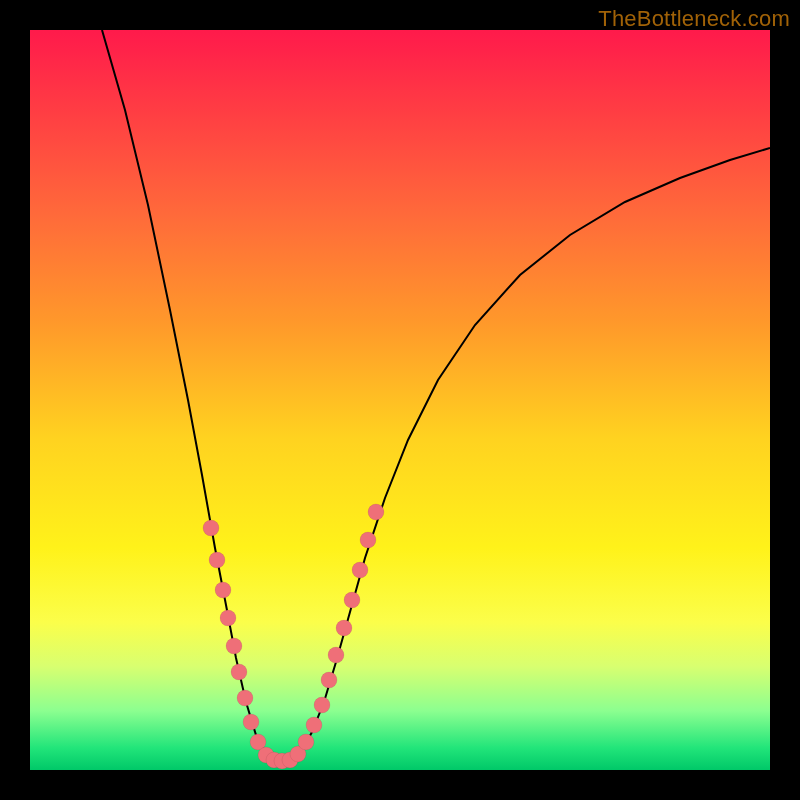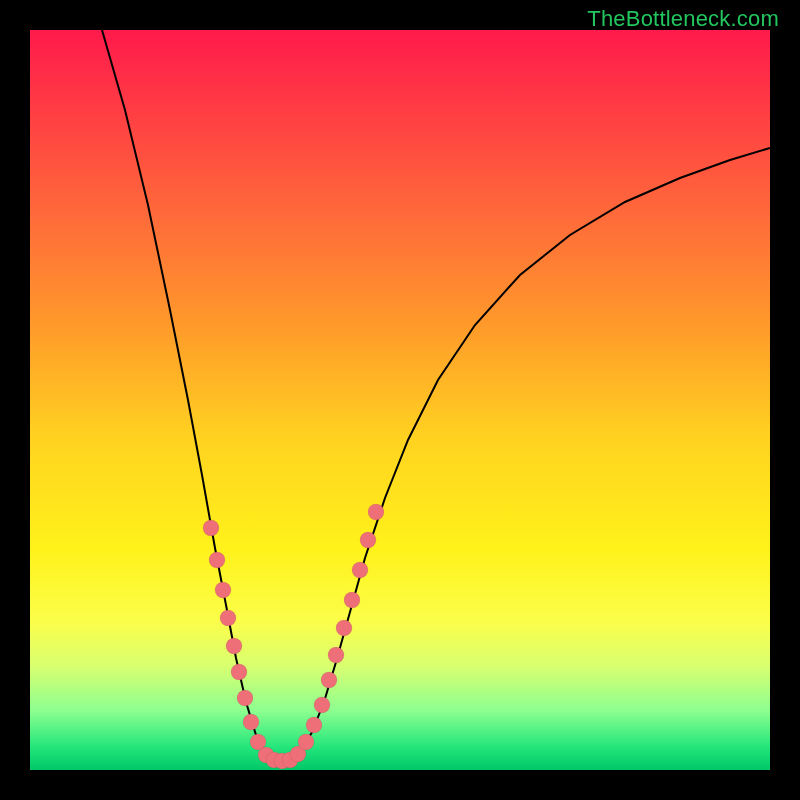"TheBottleneck.com" .watermark { color: #22c55e -> #a16207; right: 21px -> 10px }
